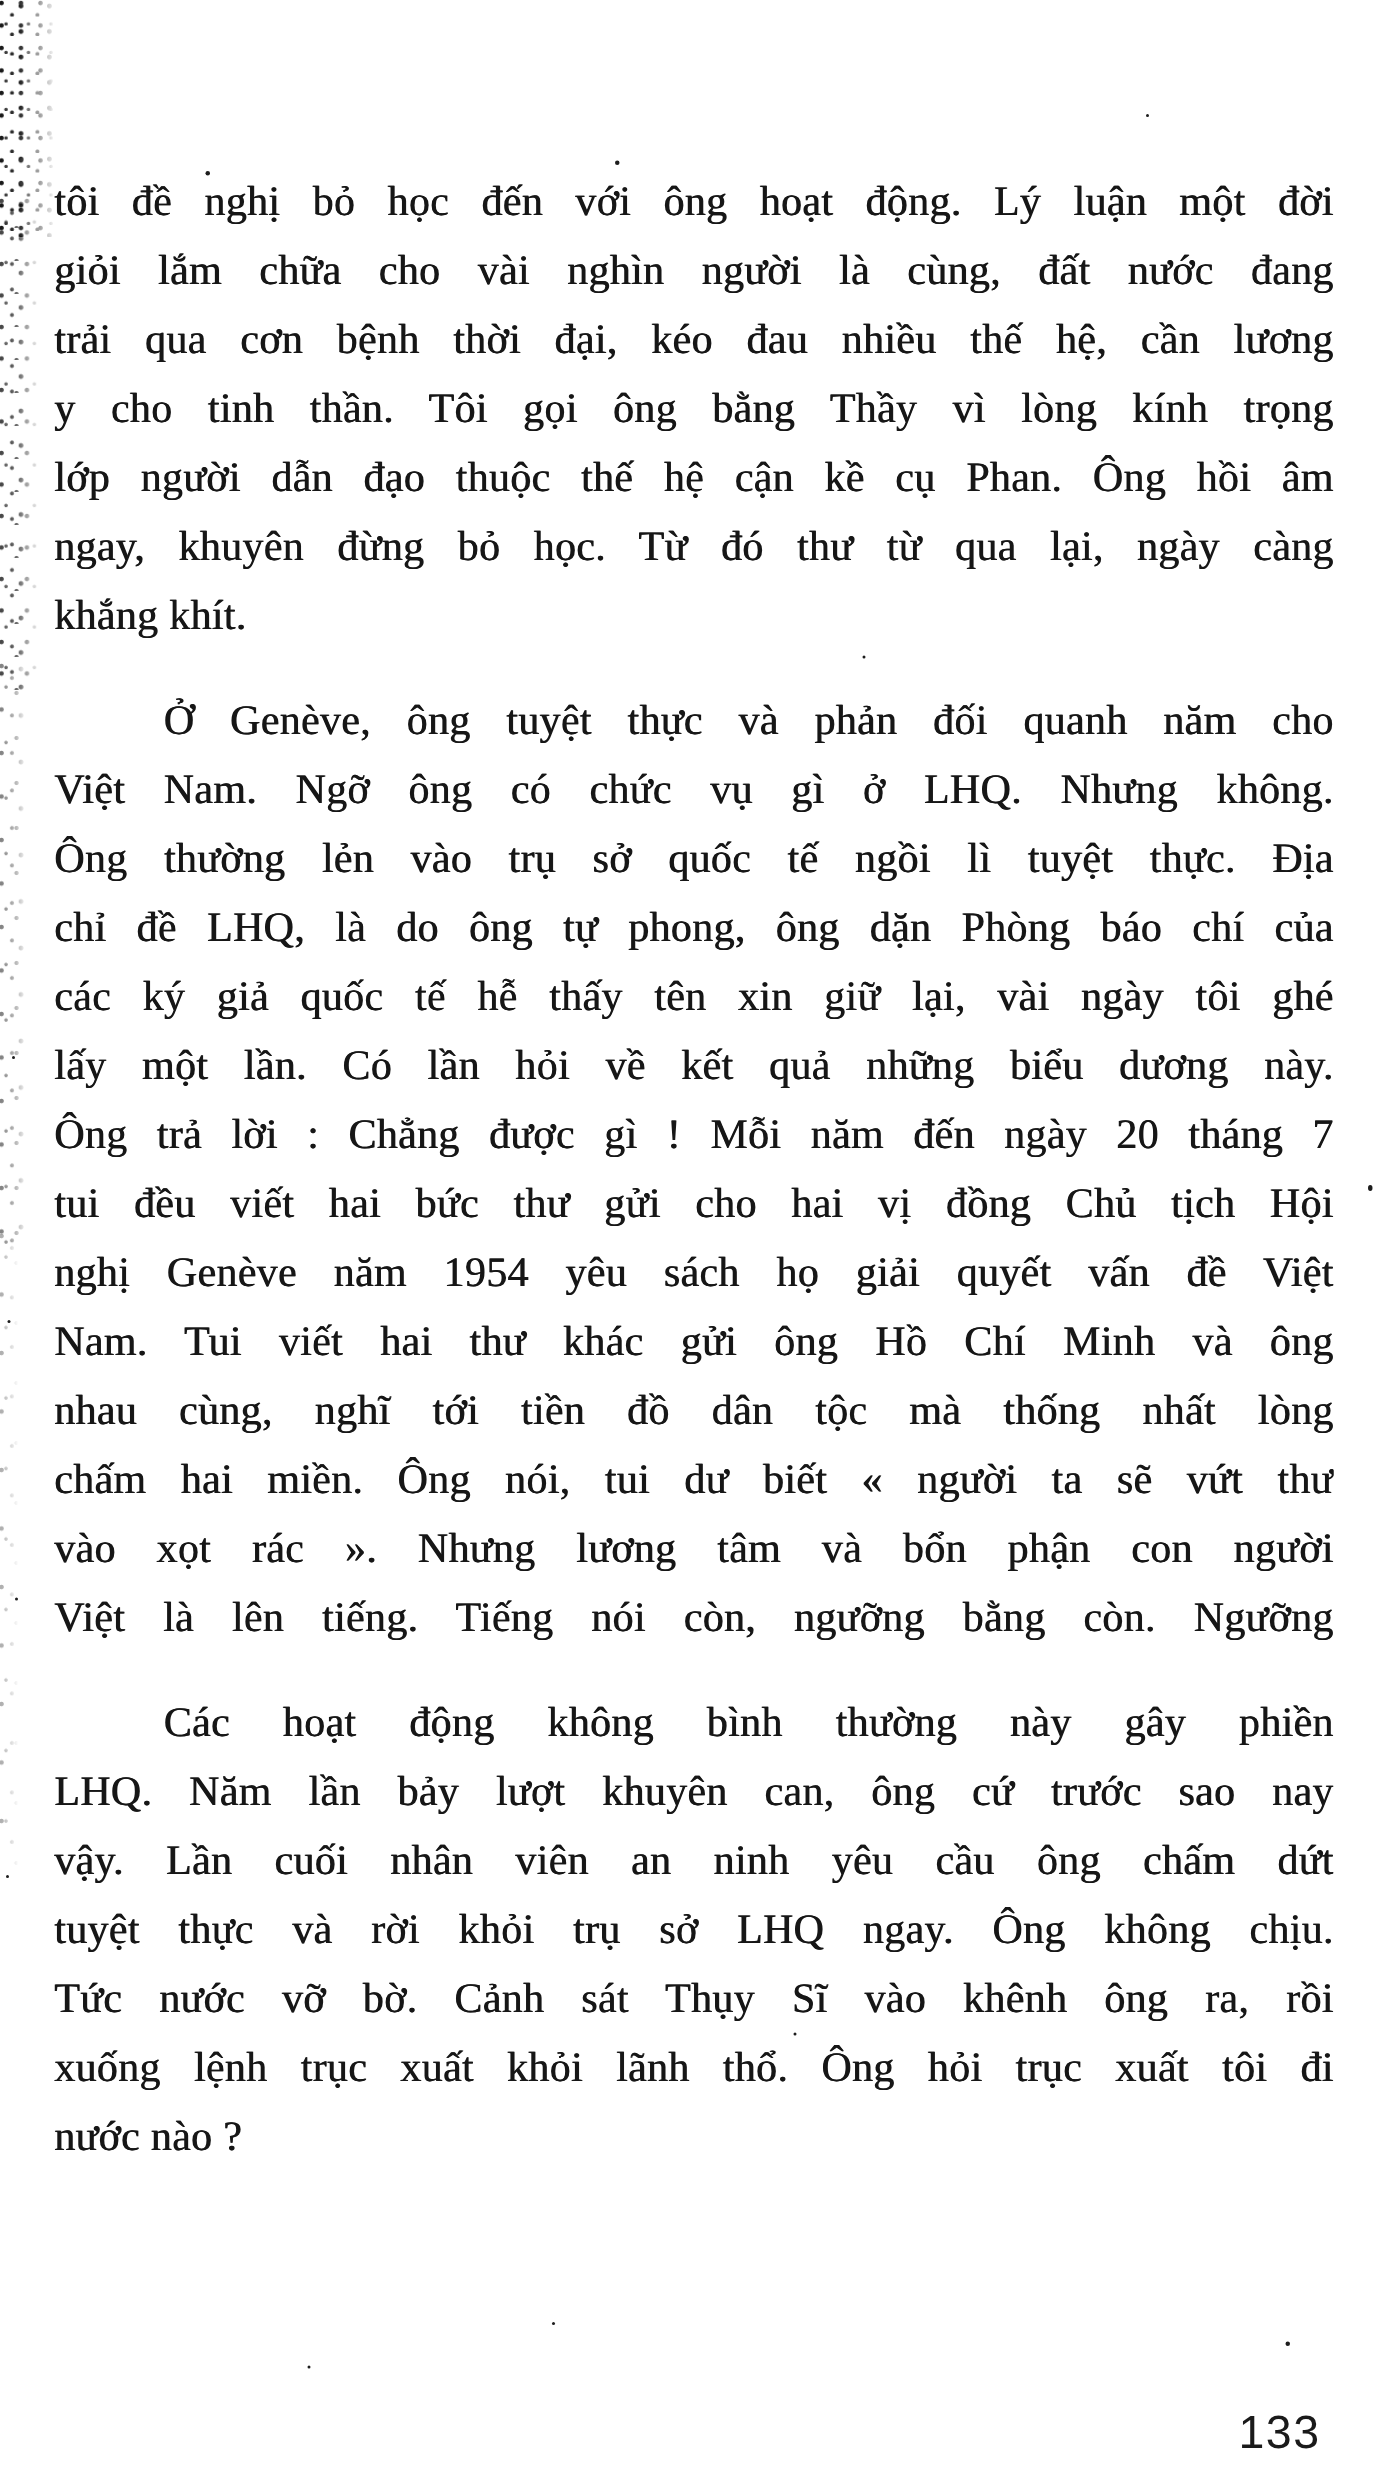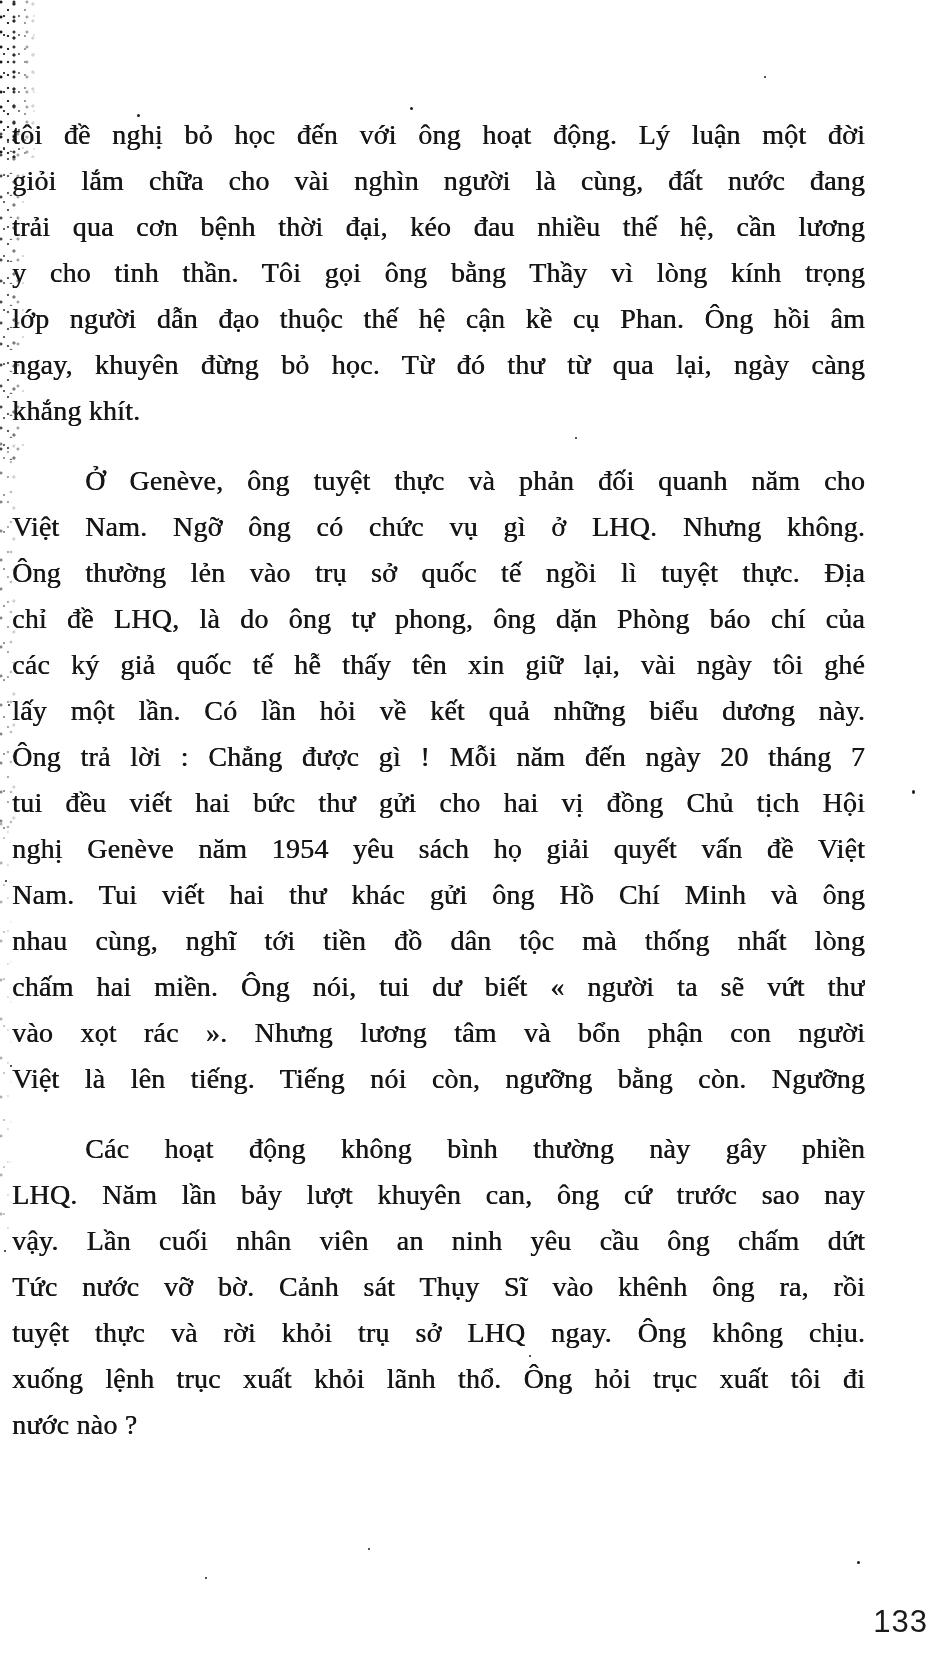"tôi đề nghị bỏ học" .text-block { left: 12px -> 36px }
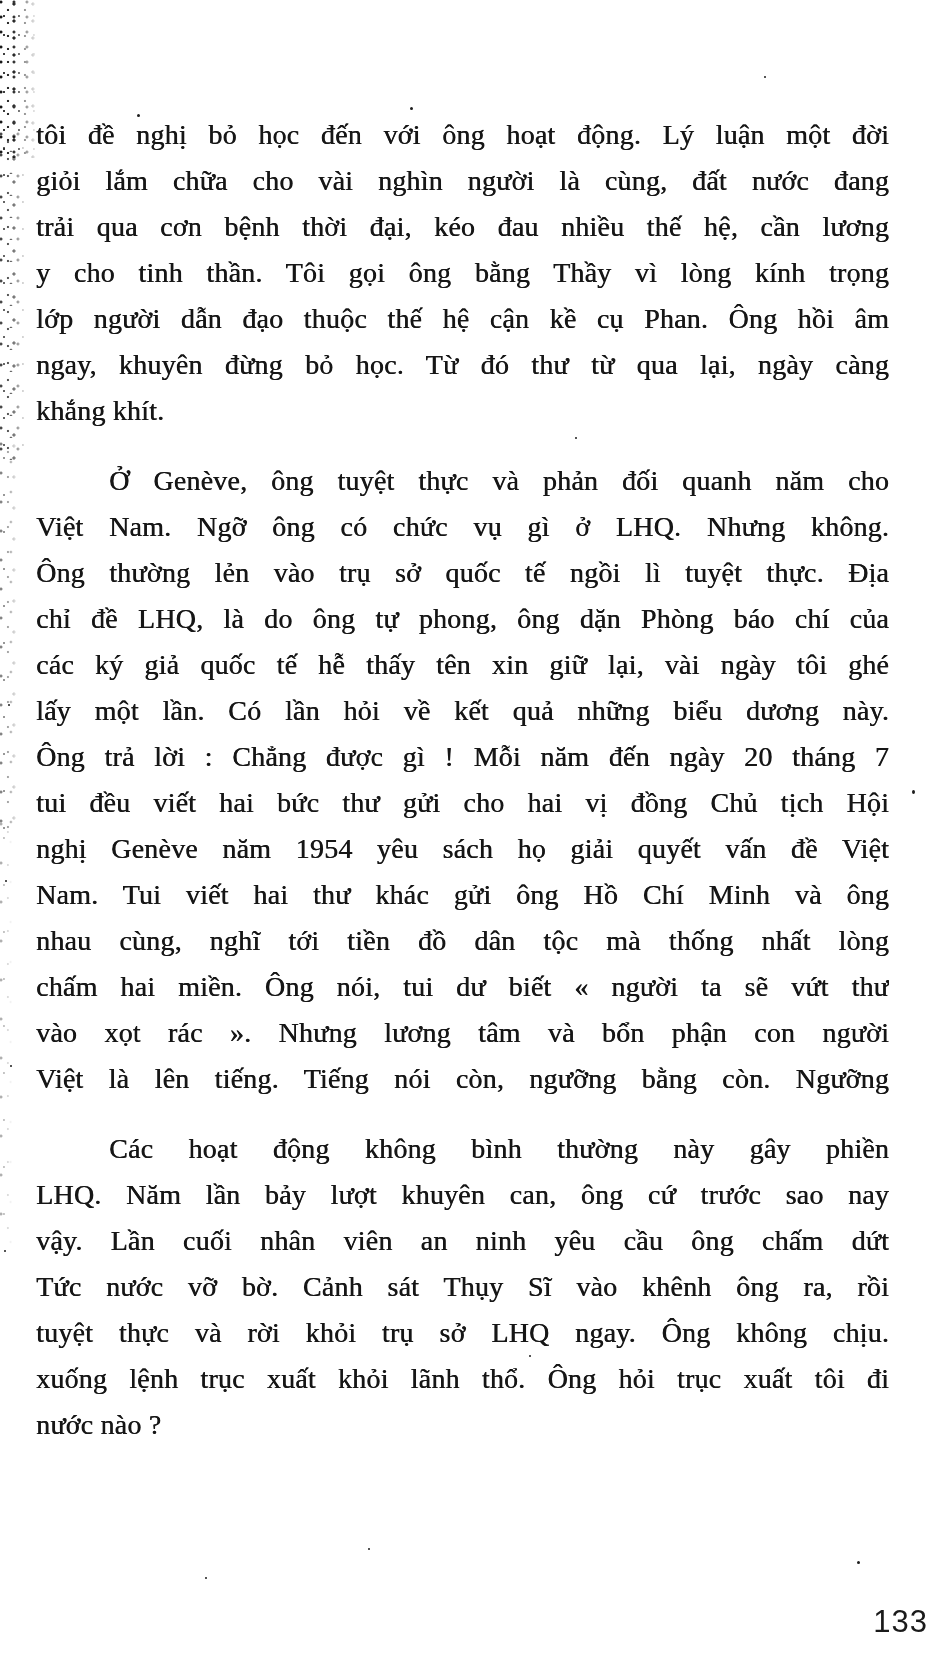"Tức nước vỡ bờ. Cảnh" div.line { order: before "tuyệt thực và rời khỏi" -> after "tuyệt thực và rời khỏi" }
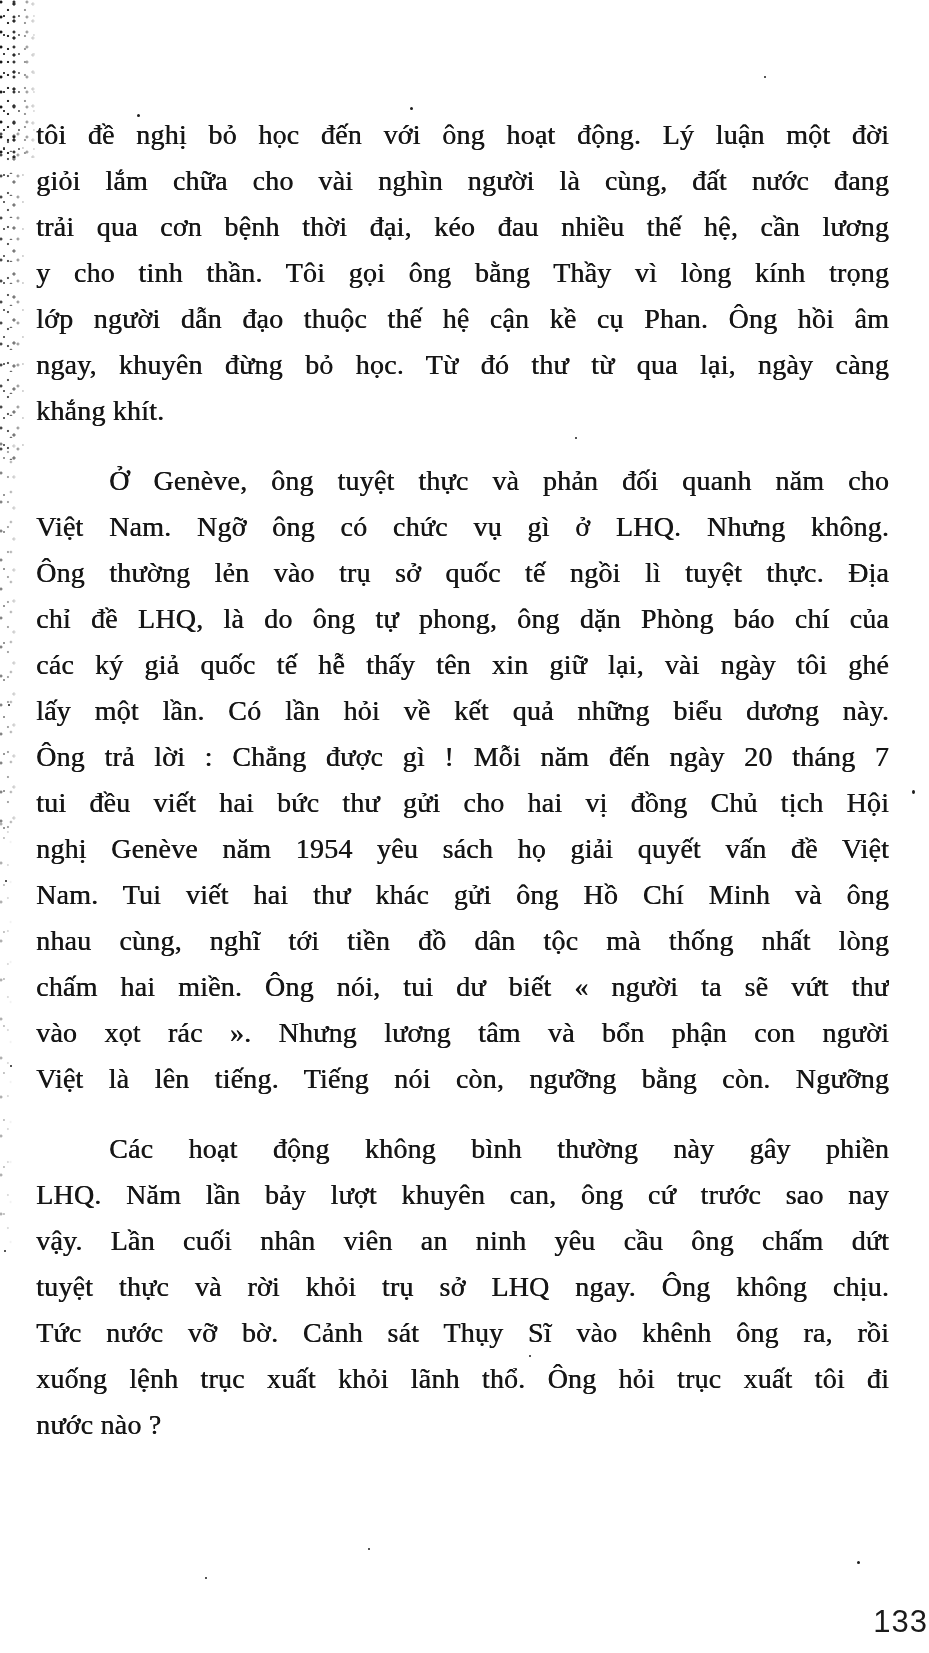"133" .page-number { margin-left: 40px -> none; text-align: right -> center }
